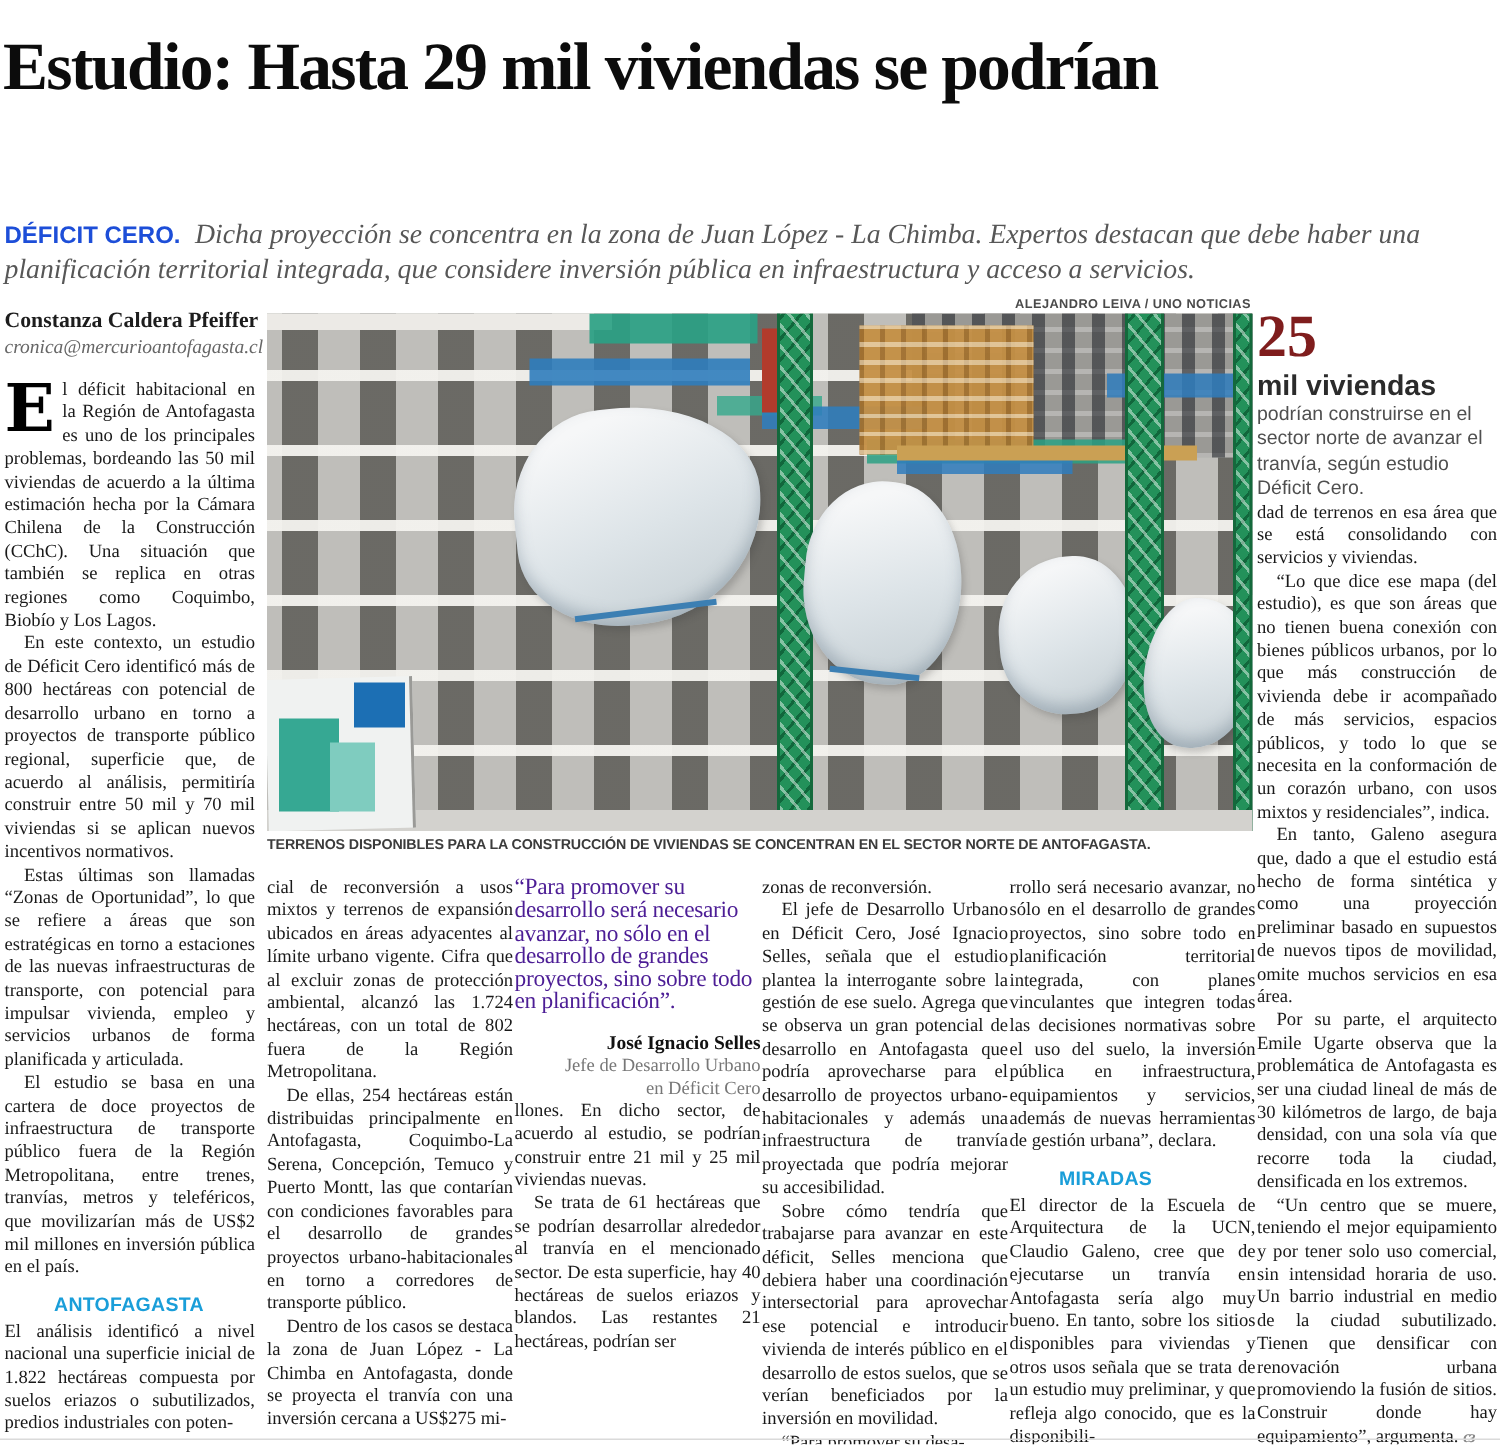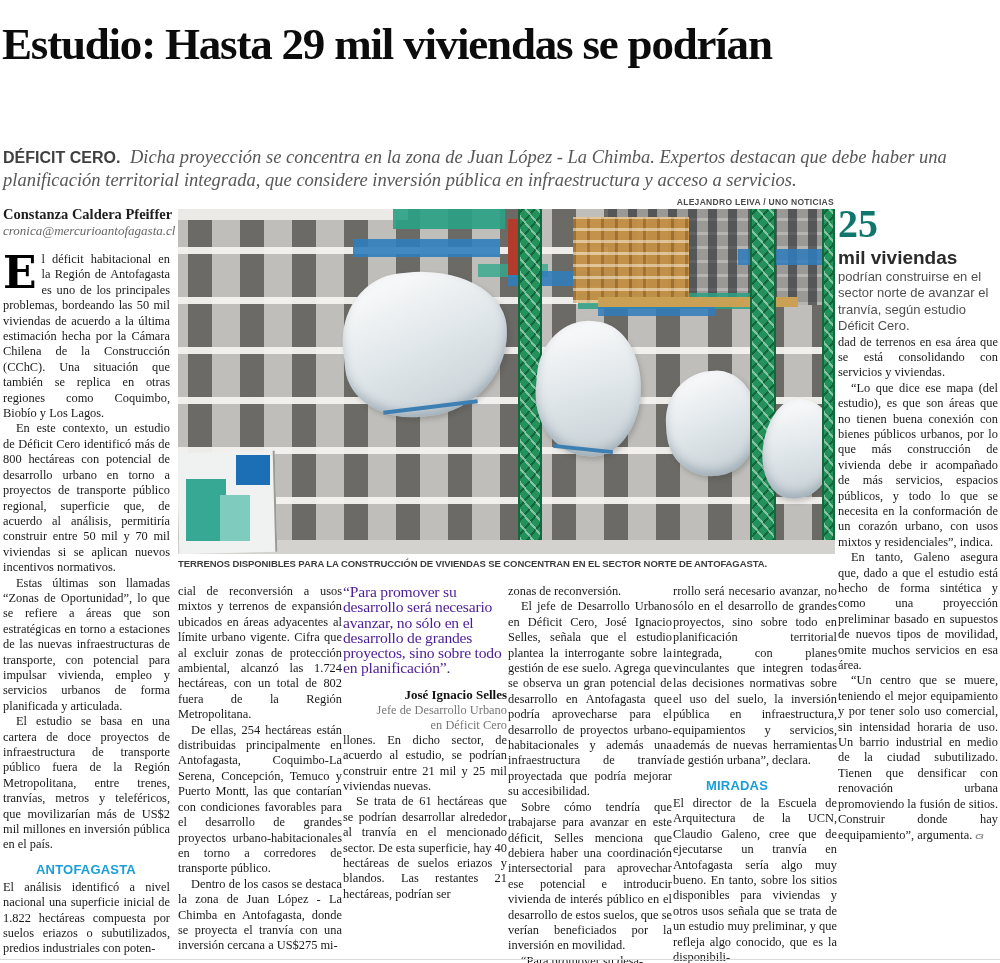"DÉFICIT CERO." .kicker-label { color: #404040 -> #1d4ed8 }
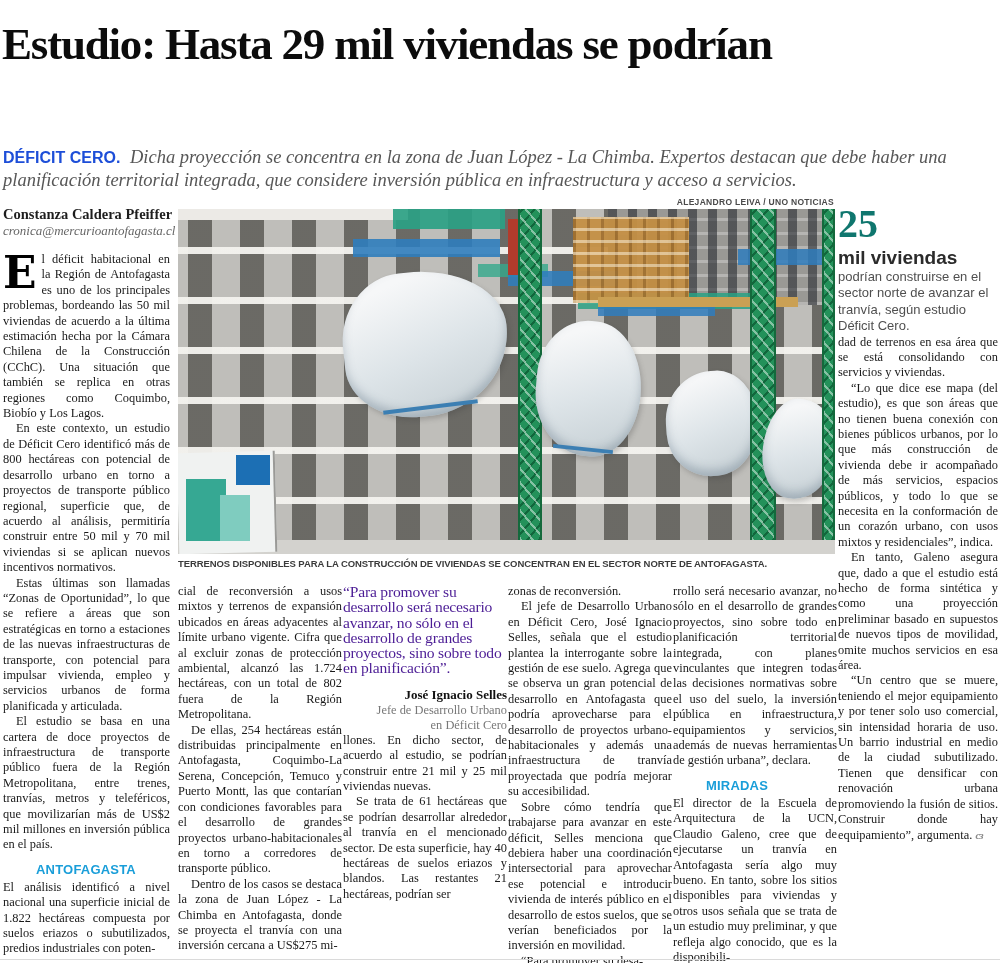"25" .fact-number { color: #0f766e -> #7f1d1d }
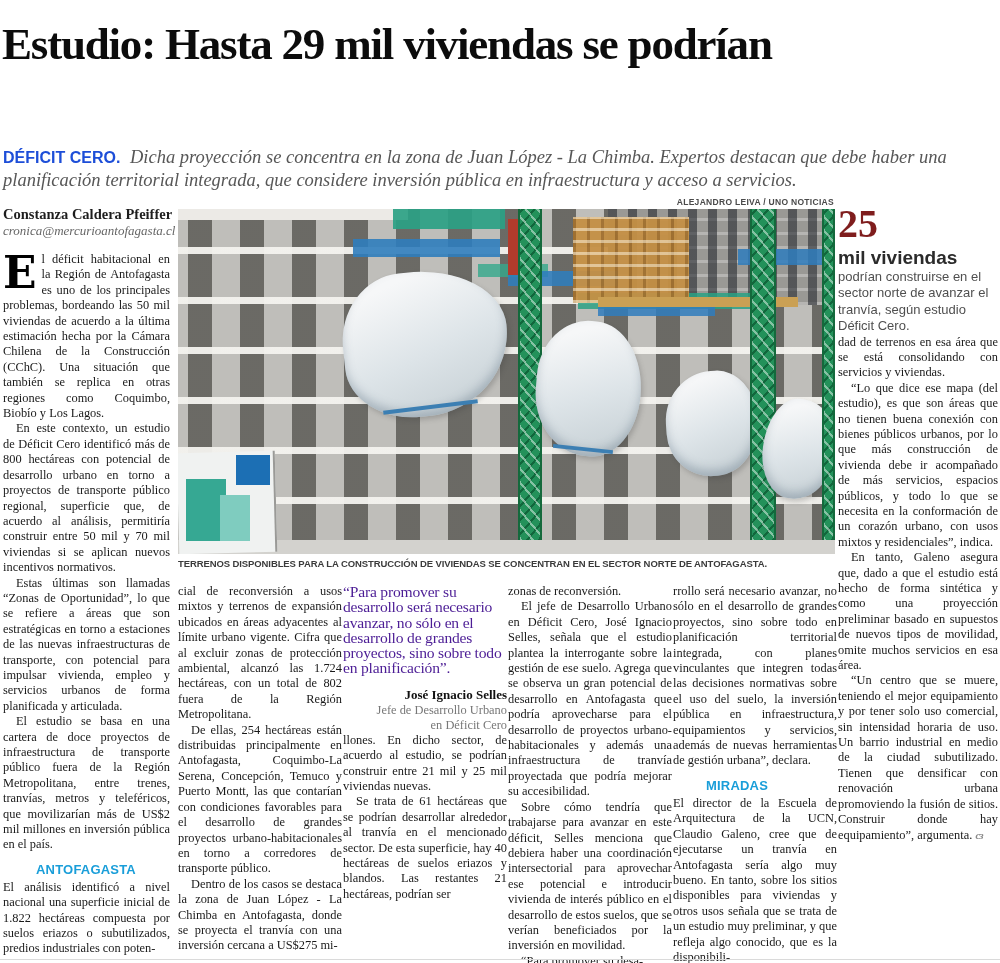"Por su parte, el arquitecto" p.ind { html: none -> <p>Por su parte, el arquitecto Emile Ugarte observa que la problemática de Antofagasta es ser una ciudad lineal de más de 30 kilómetros de largo, de baja densidad, con una sola vía que recorre toda la ciudad, densificada en los extremos.</p> }
